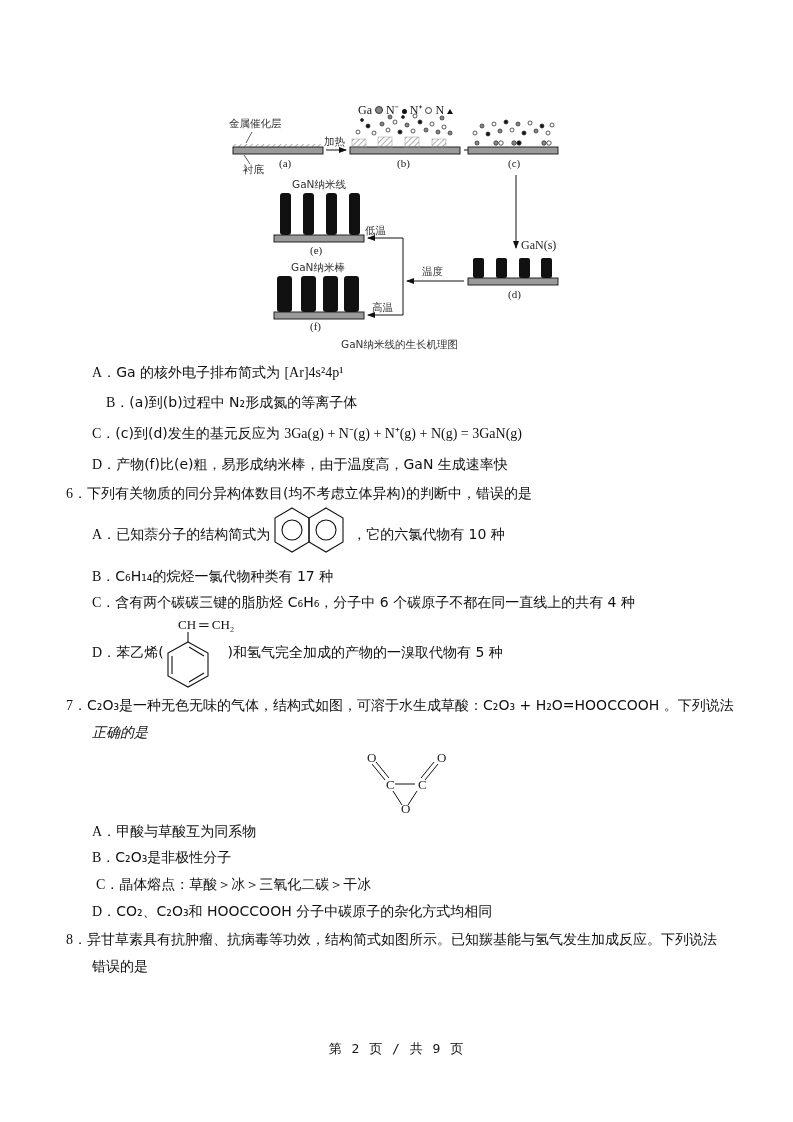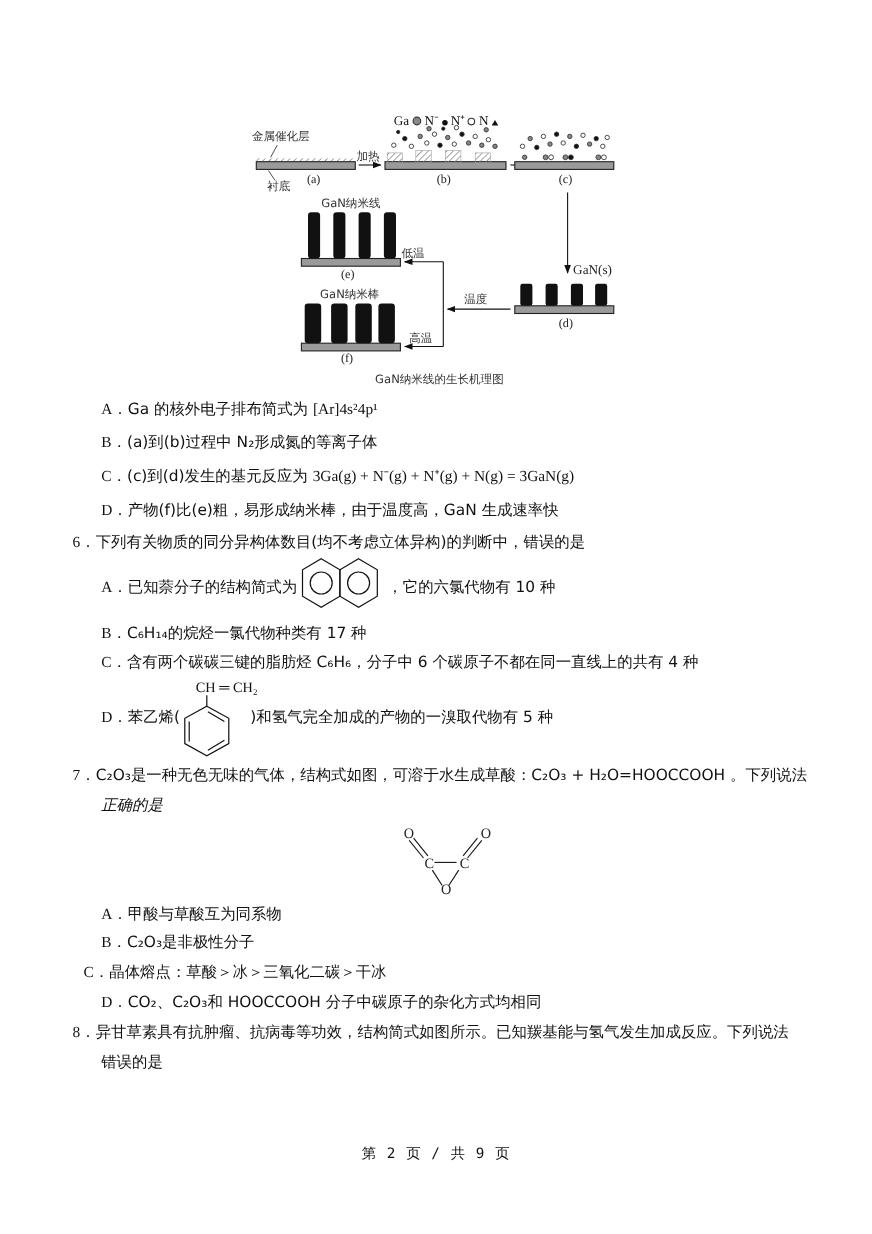"B．(a)到(b)过程中 N₂形成氮的等离子体" div.line { left: 92px -> 106px }
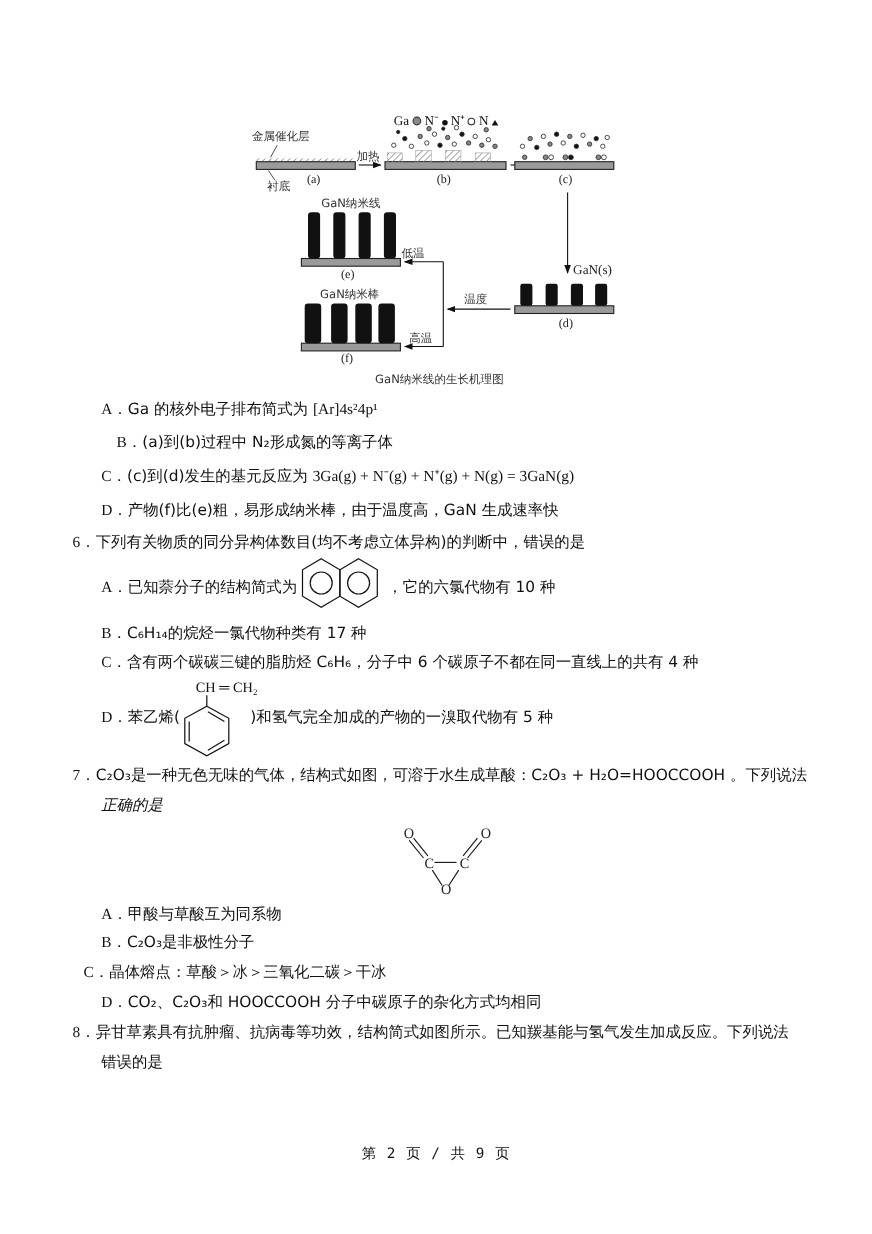"C．晶体熔点：草酸＞冰＞三氧化二碳＞干冰" div.line { left: 76px -> 96px }
